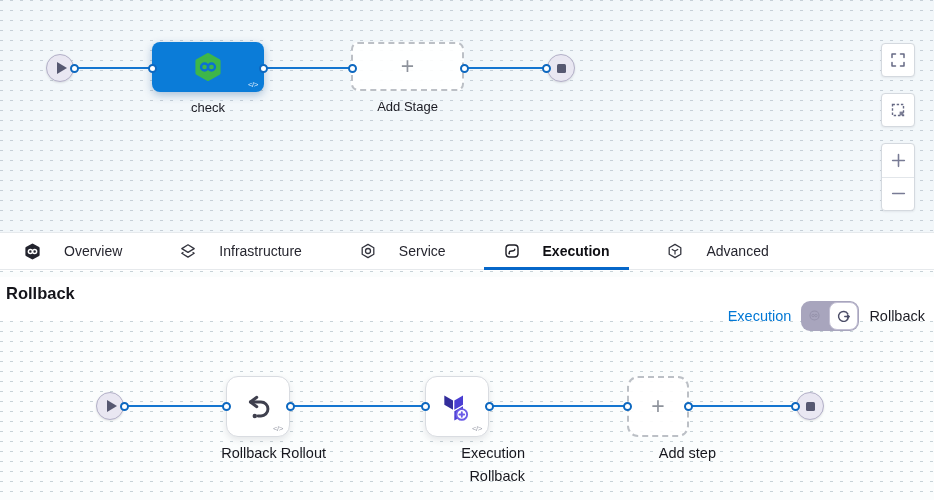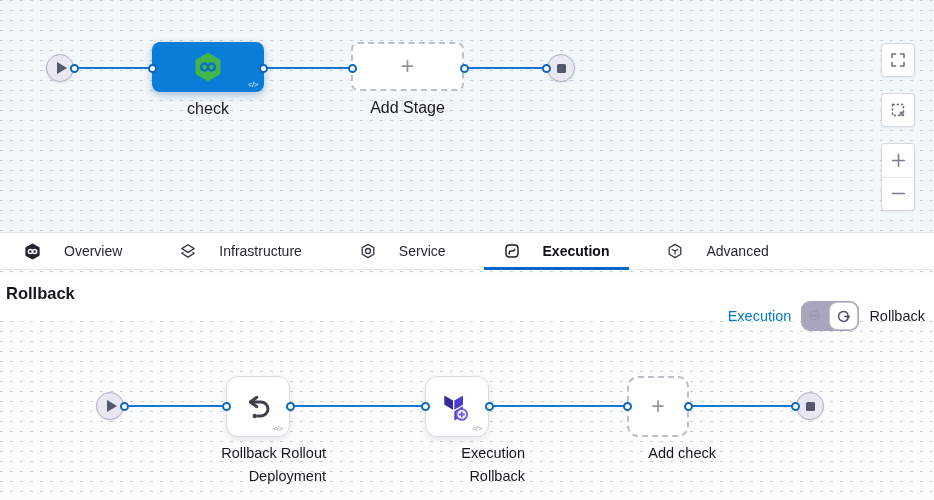"check" .node-label { font-size: 16px -> 13px }
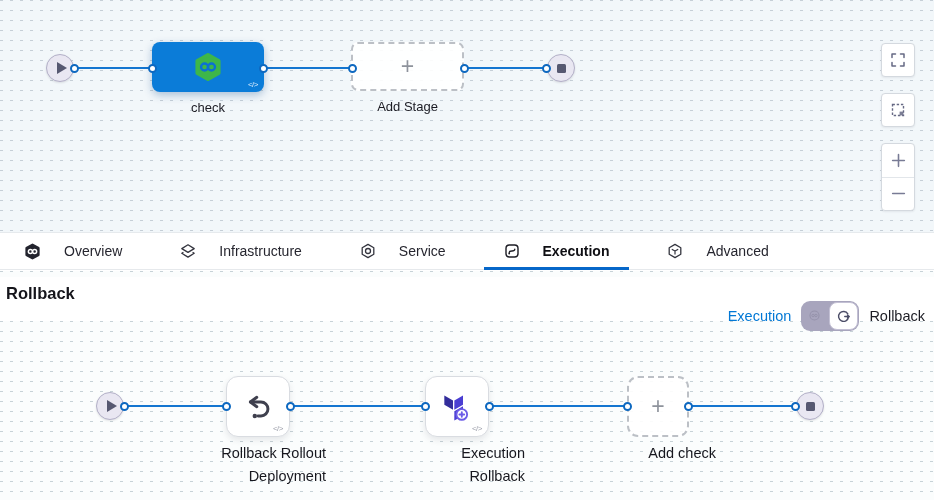"Add check" div.step-label { text: check -> step }
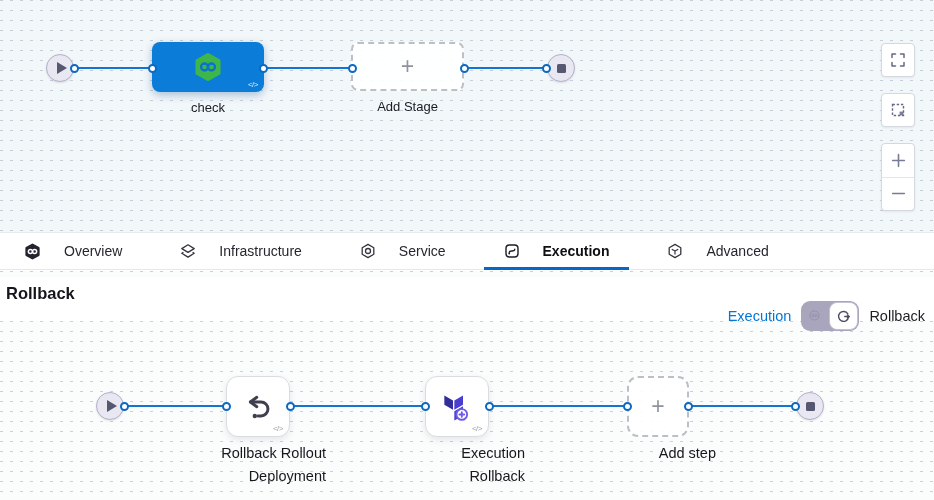"Deployment" div { html: <div>Deployment</div> -> none }
